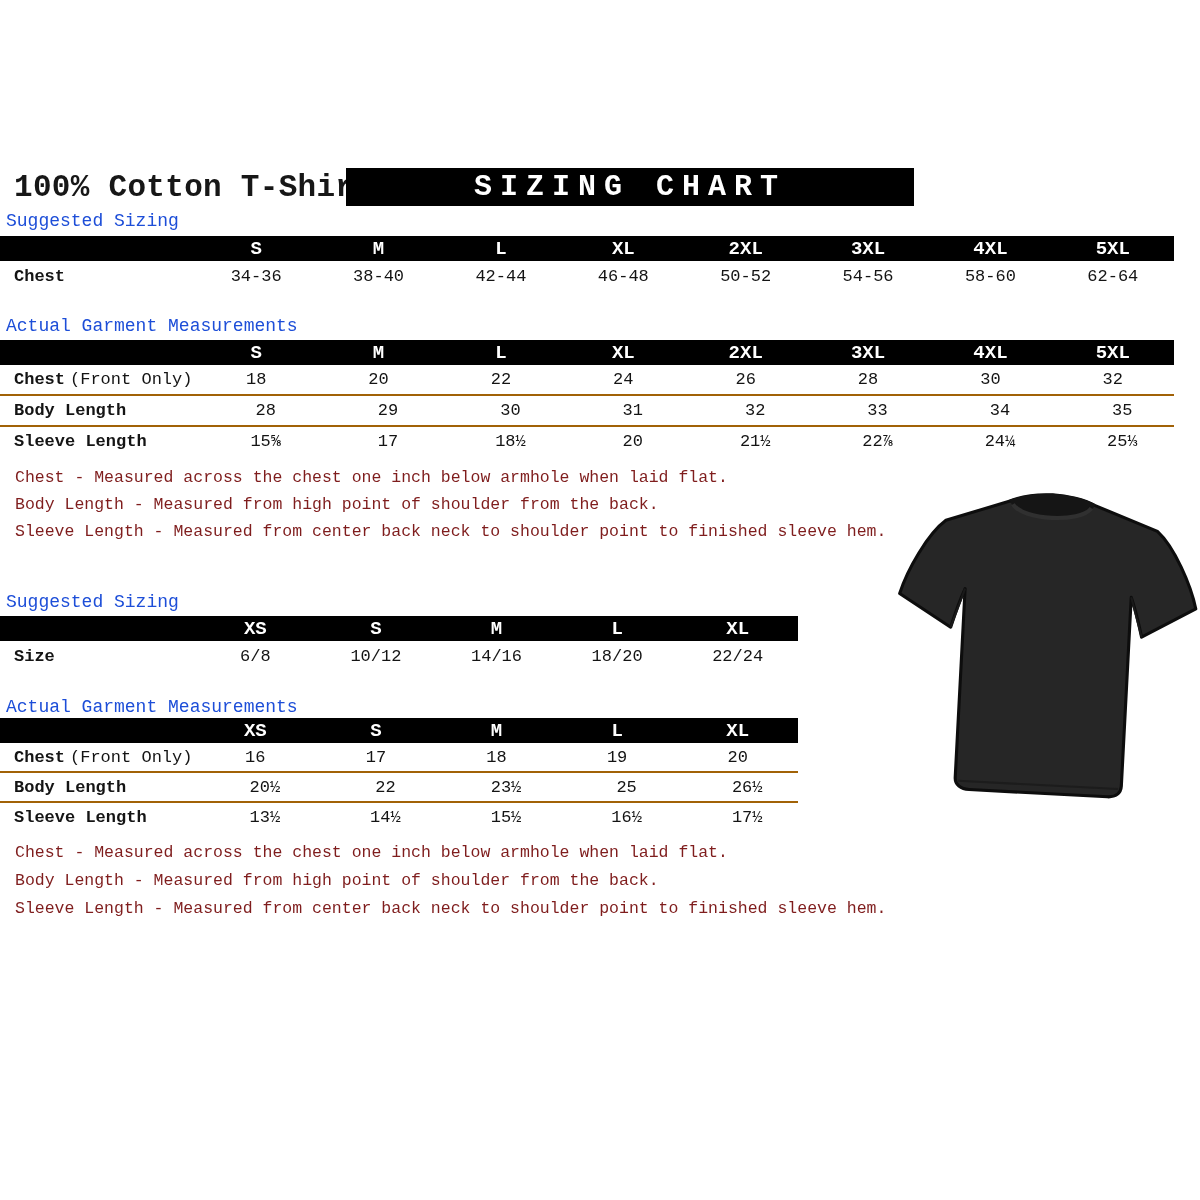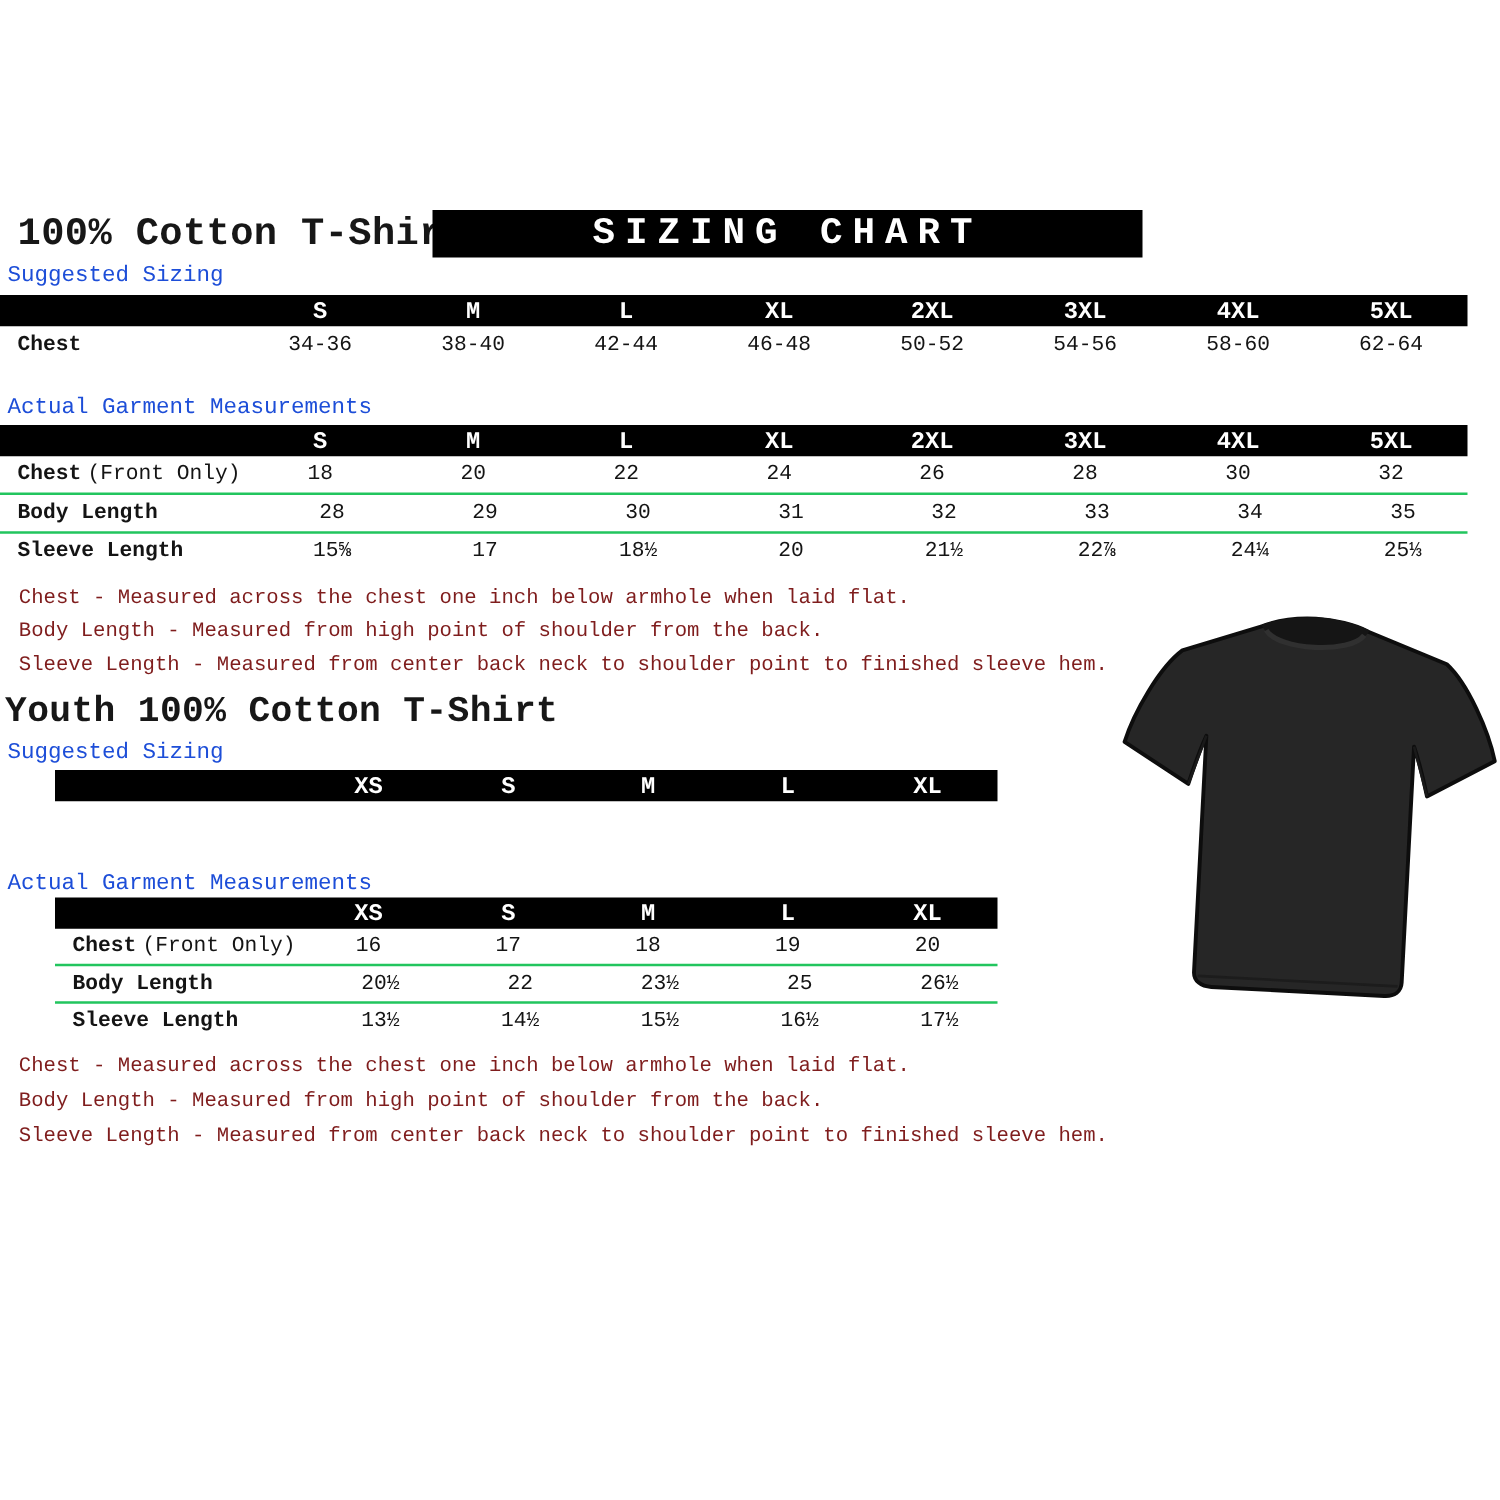"Body Length" .sep { border-top: 2px solid #22c55e -> 2px solid #a16207 }
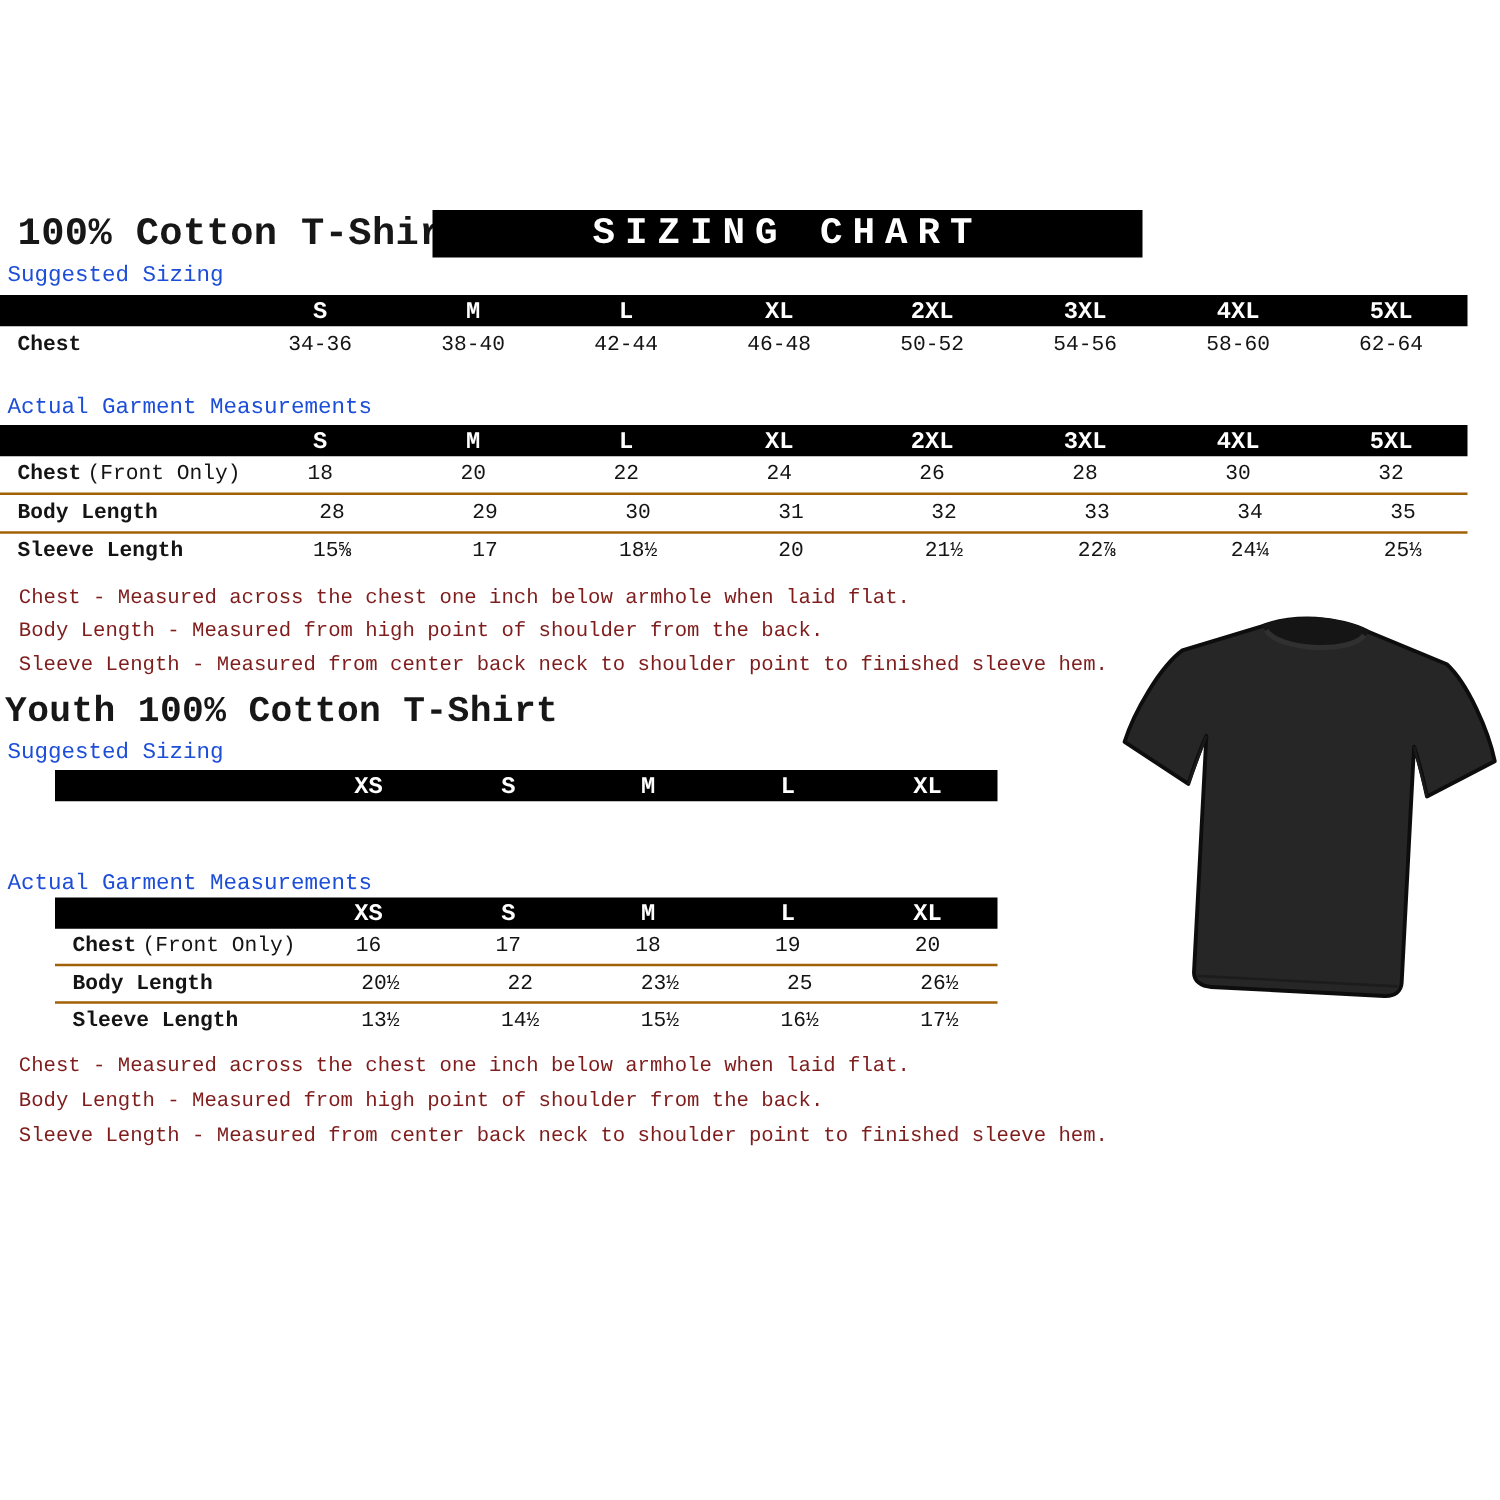"Youth 100% Cotton T-Shirt" div.abs { html: <div>Youth 100% Cotton T-Shirt</div> -> none }
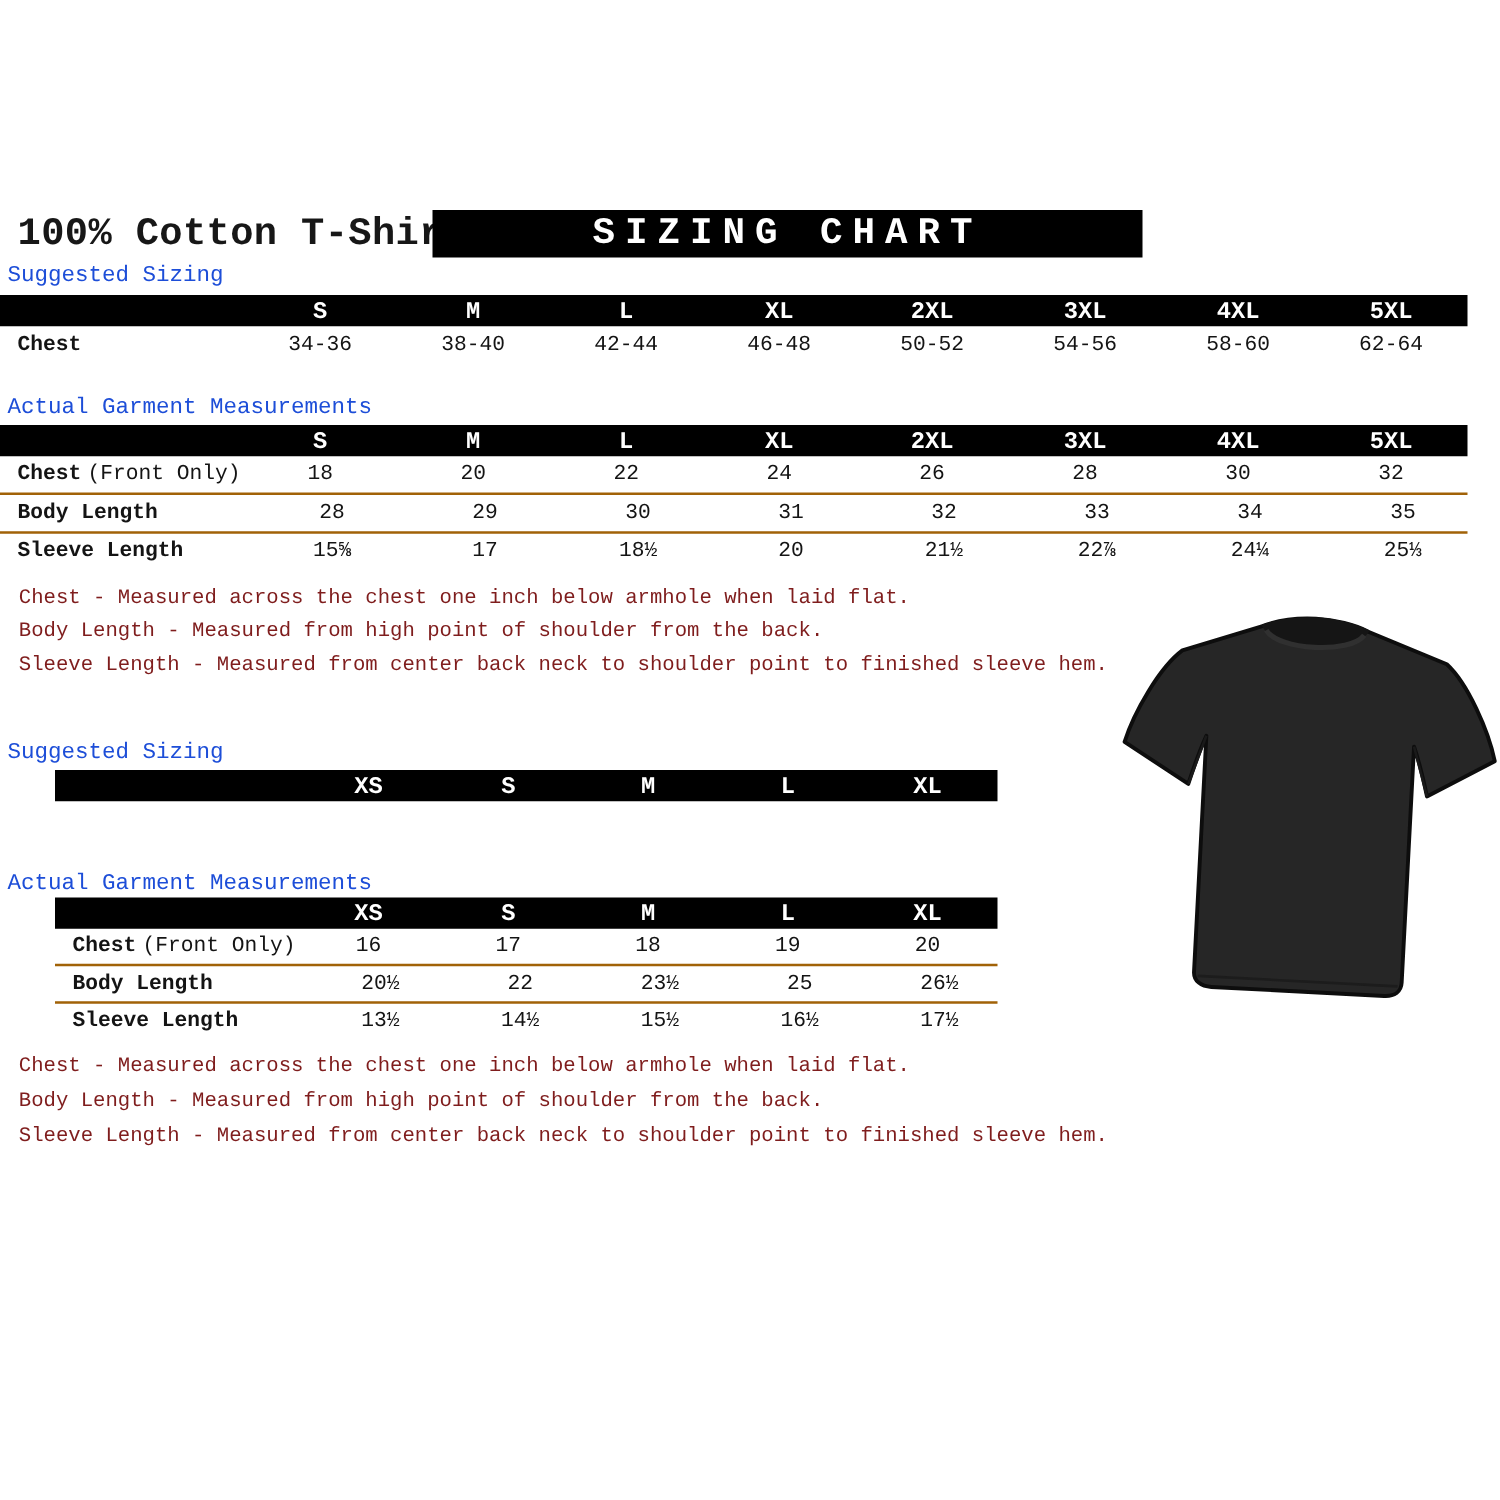"XS" .cols5 { margin-left: 44px -> none }
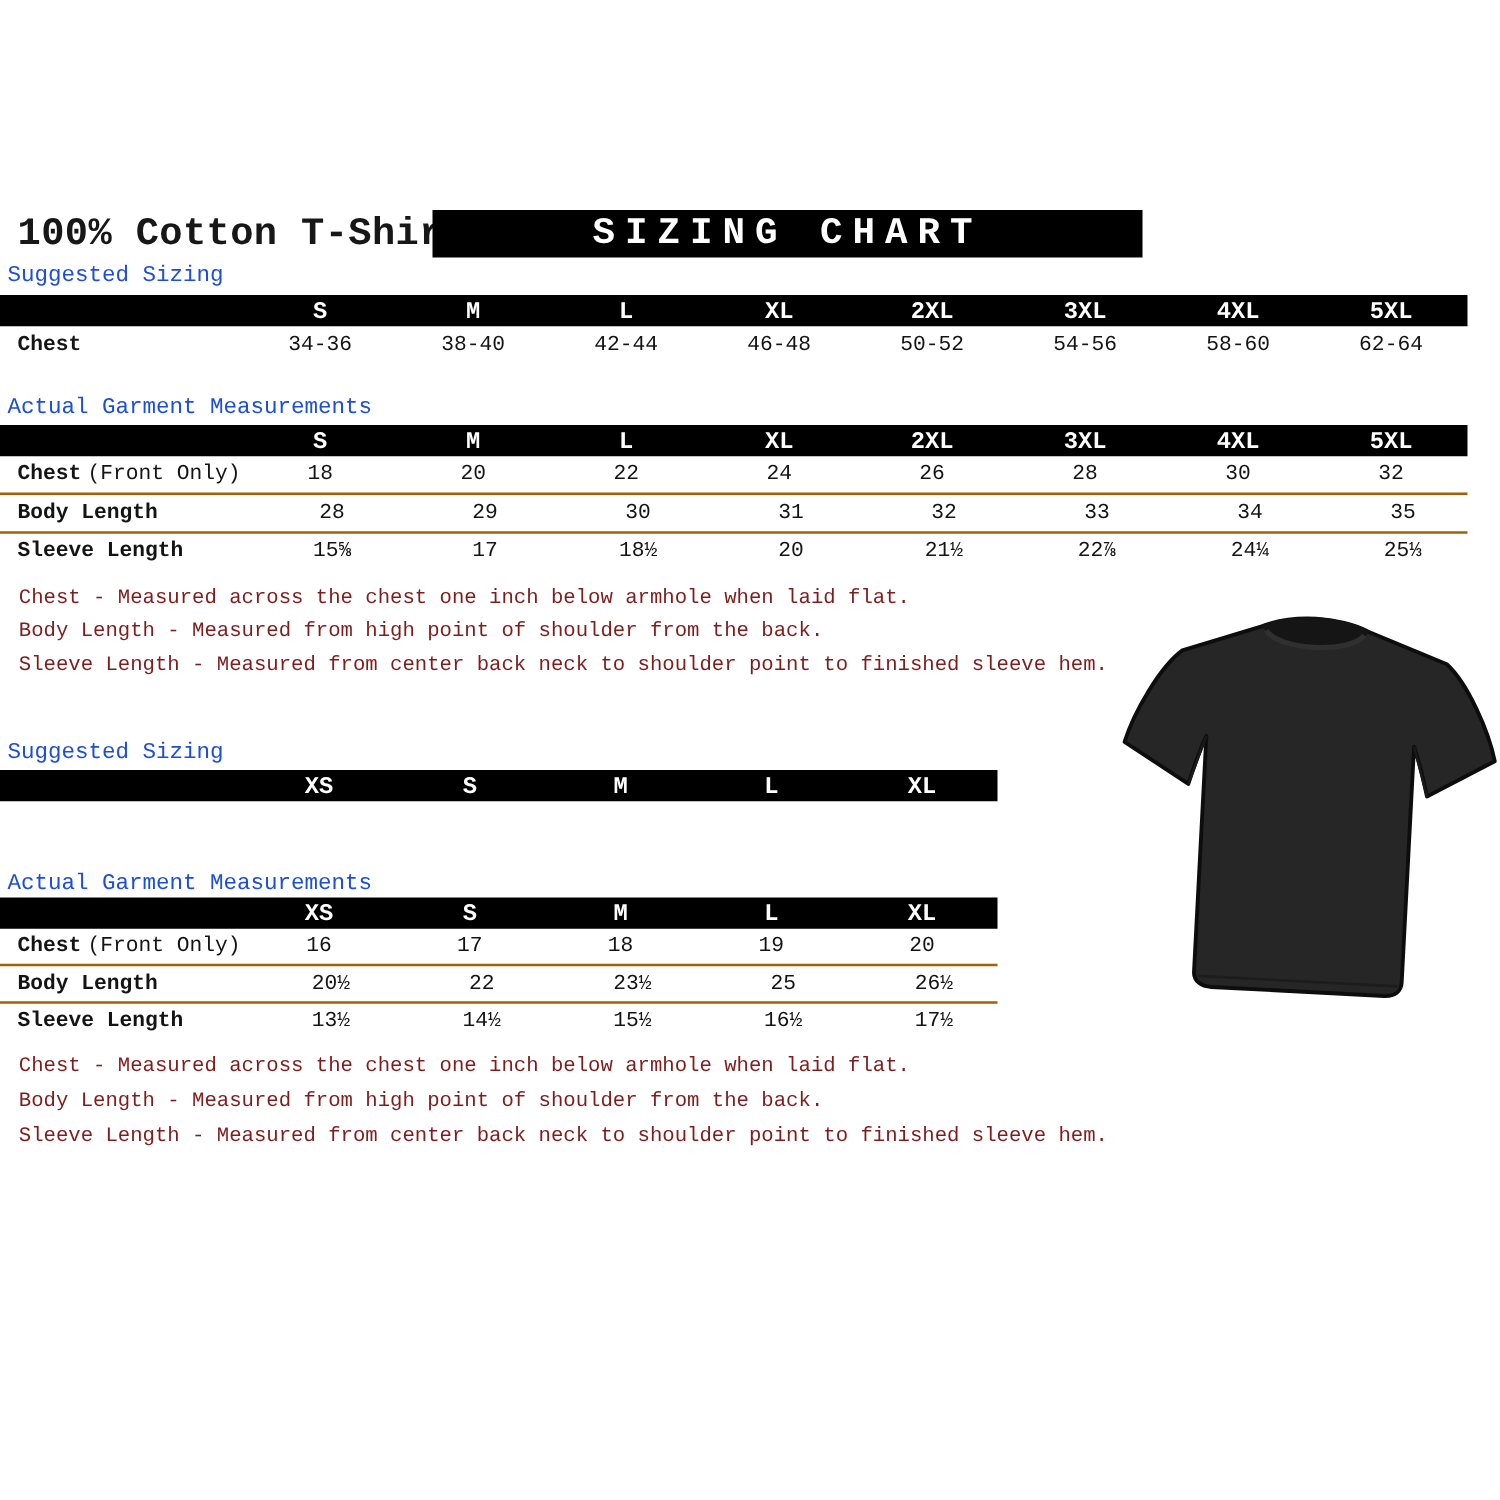"Size" div.trow { html: none -> <div> <div>Size</div> <div>6/8</div> <div>10/12</div> <div>14/16</div> <div>18/20</div> <div>22/24</div> </div> }
